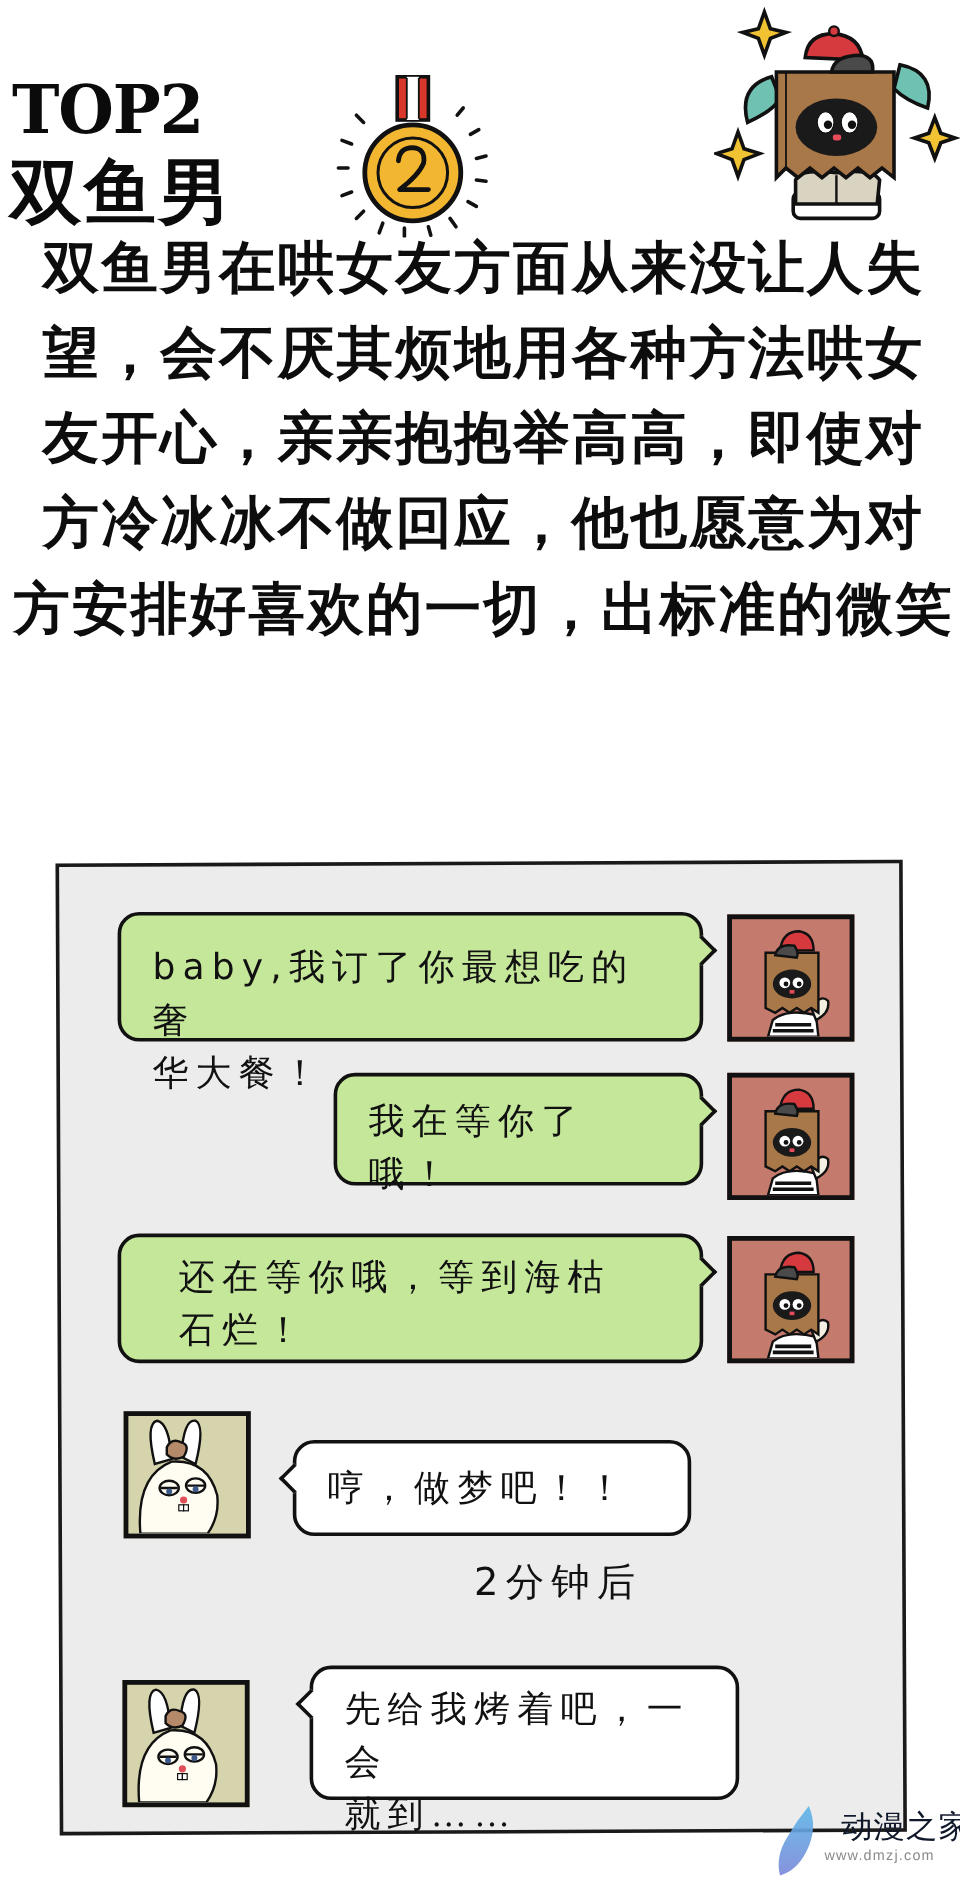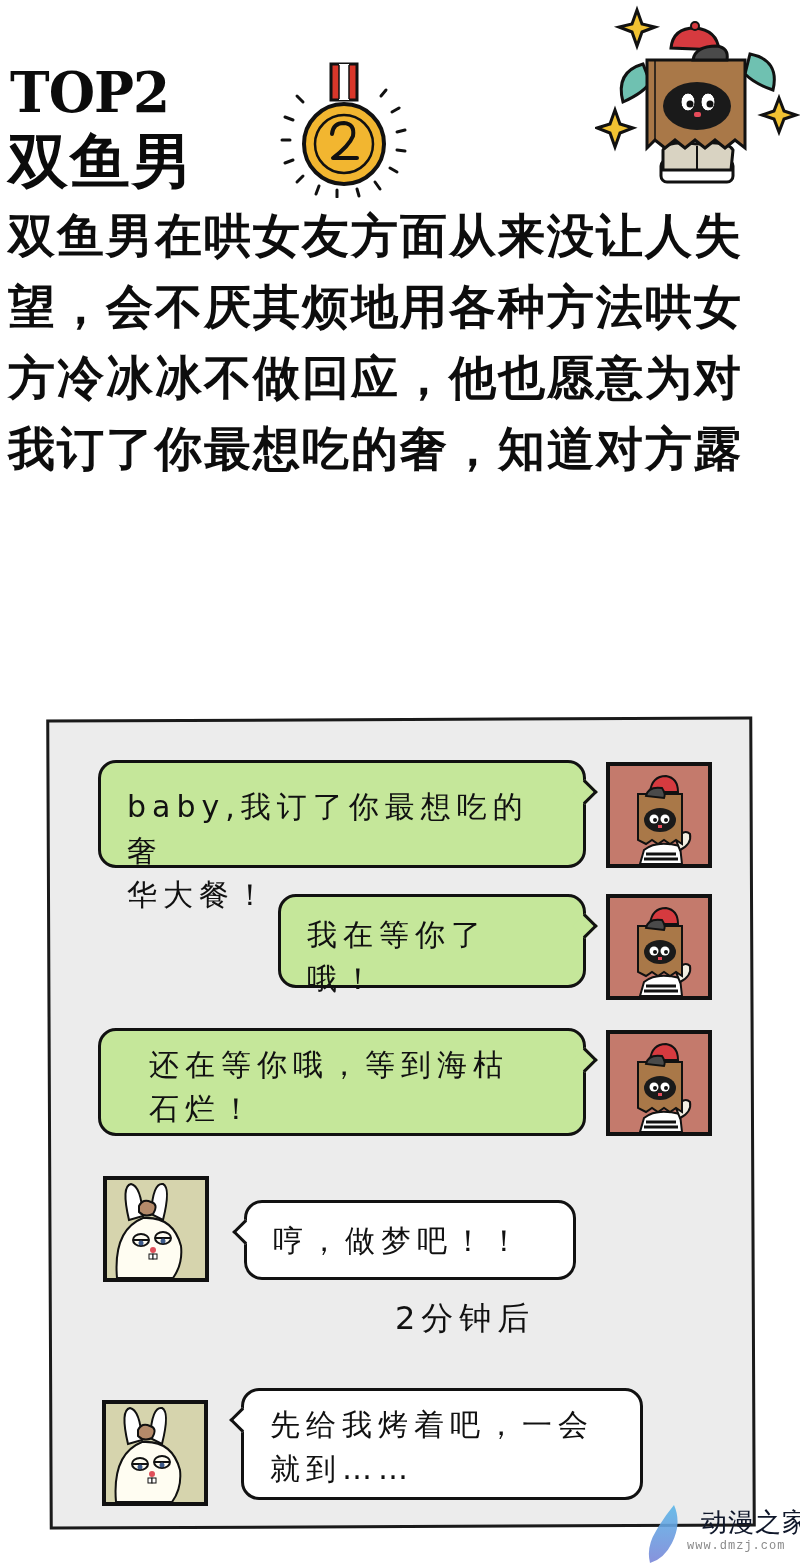"双鱼男在哄女友方面从来没让人失" .intro { text-align: none -> center; top: 200px -> 188px }
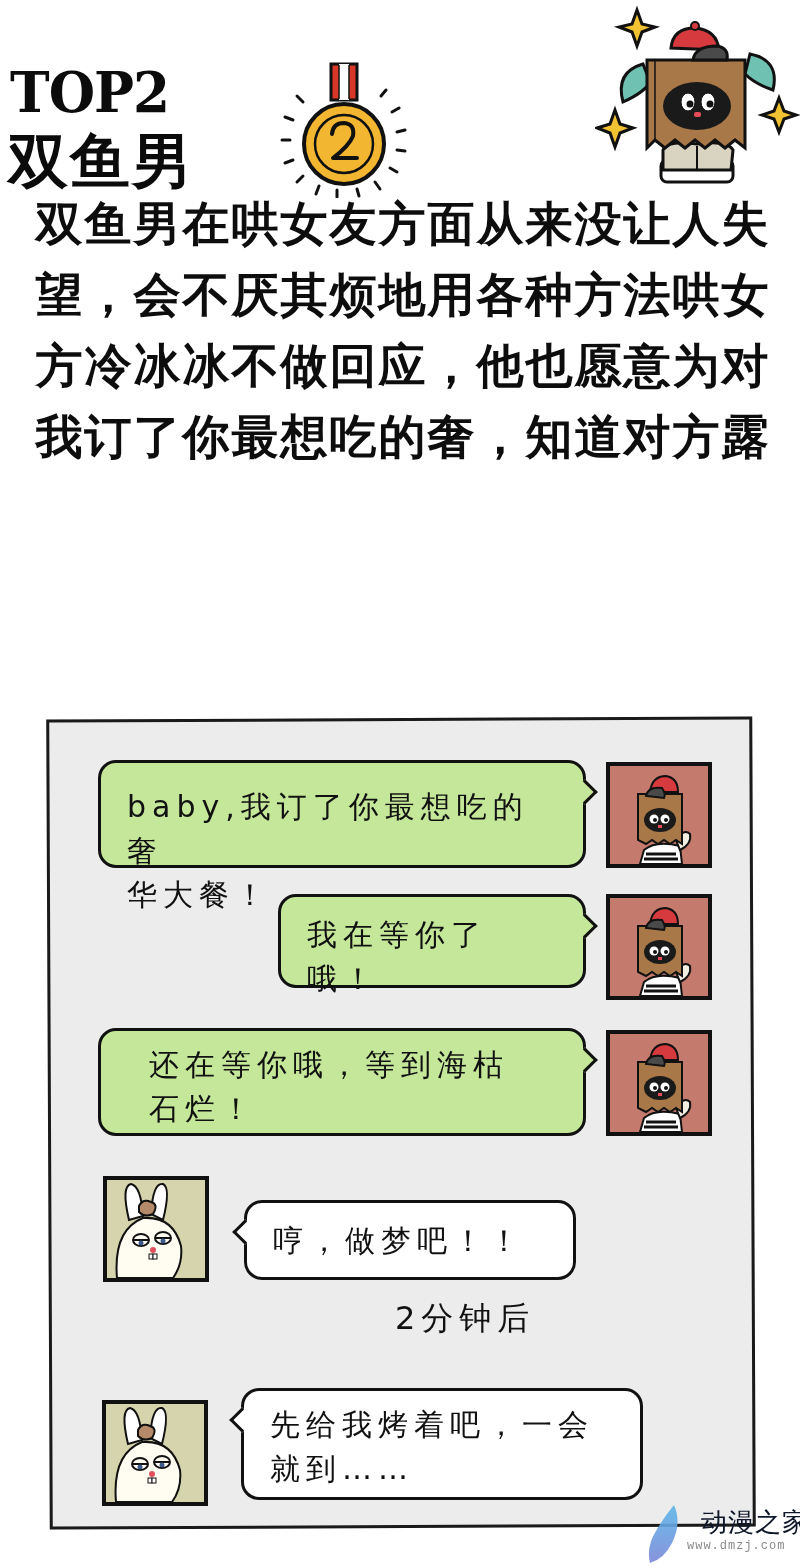"友开心，亲亲抱抱举高高，即使对" span { html: none -> <span>友开心，亲亲抱抱举高高，即使对</span> }
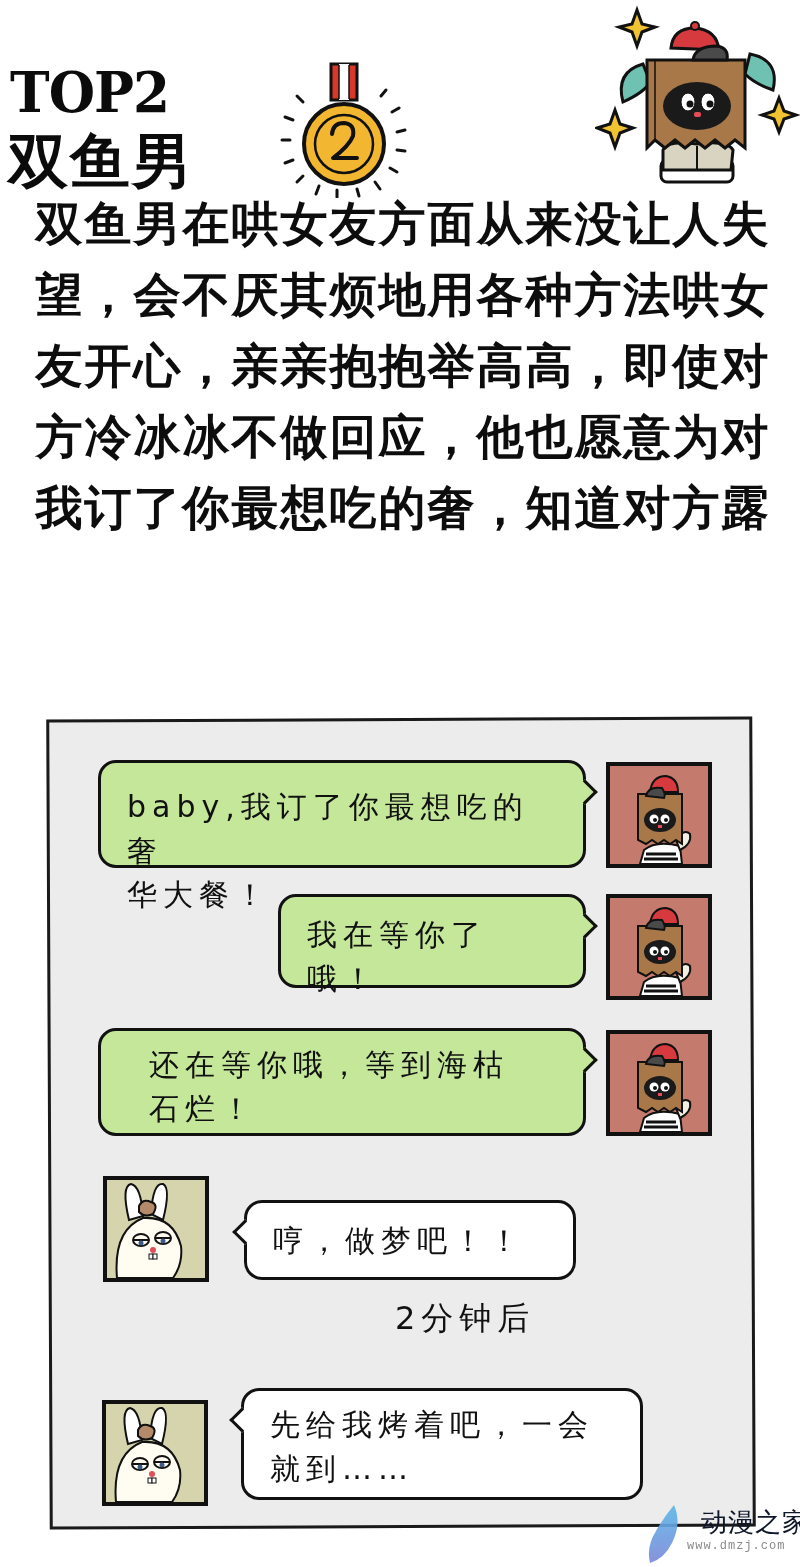"我订了你最想吃的奢，知道对方露" span { text: 我订了你最想吃的奢，知道对方露 -> 方安排好喜欢的一切，出标准的微笑 }
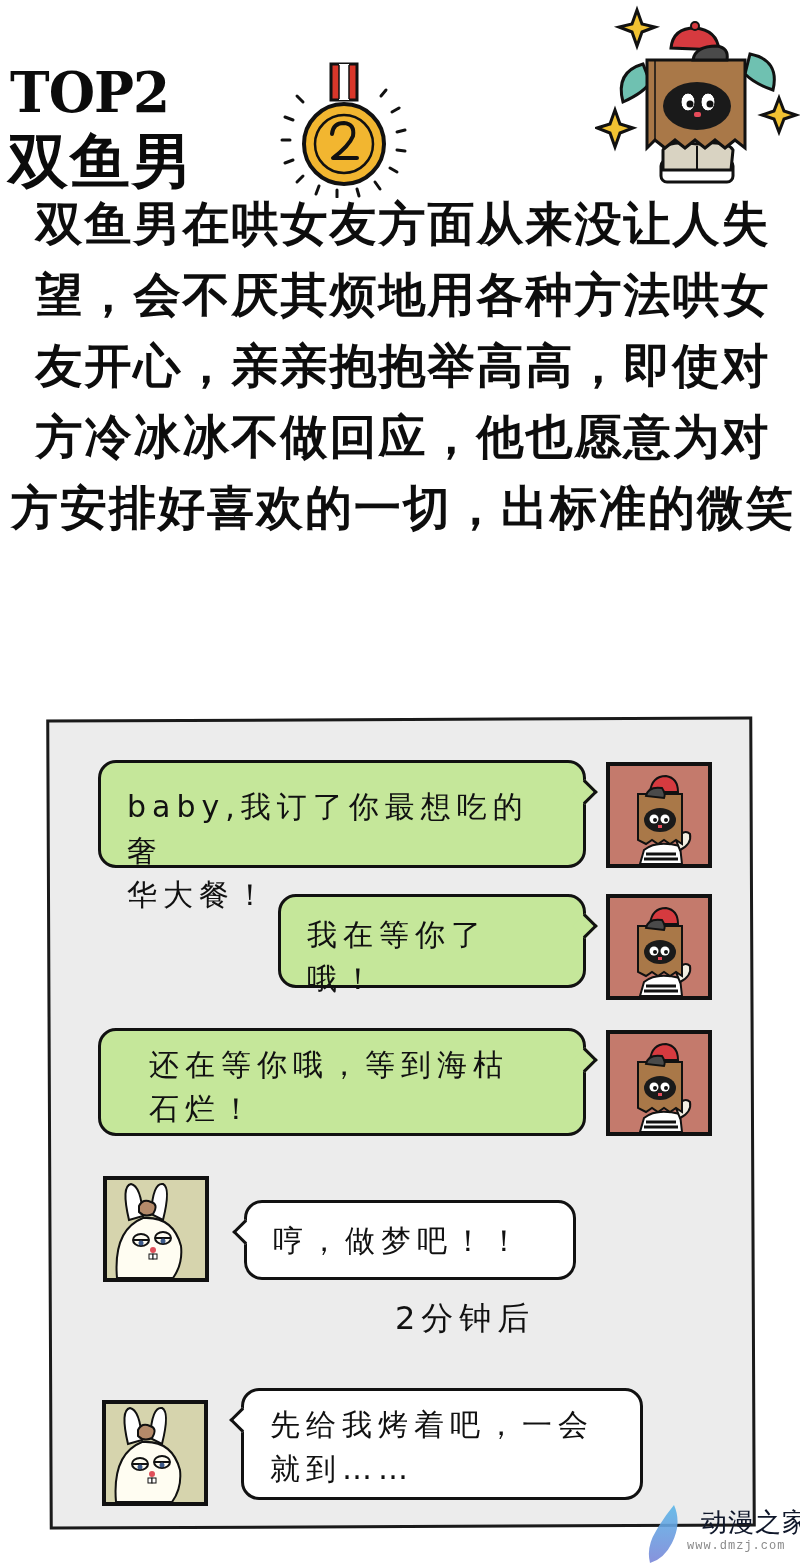"先给我烤着吧，一会" div.bubble { font-family: none -> Liberation Serif, serif; left: 241px -> 258px; width: 402px -> 358px }
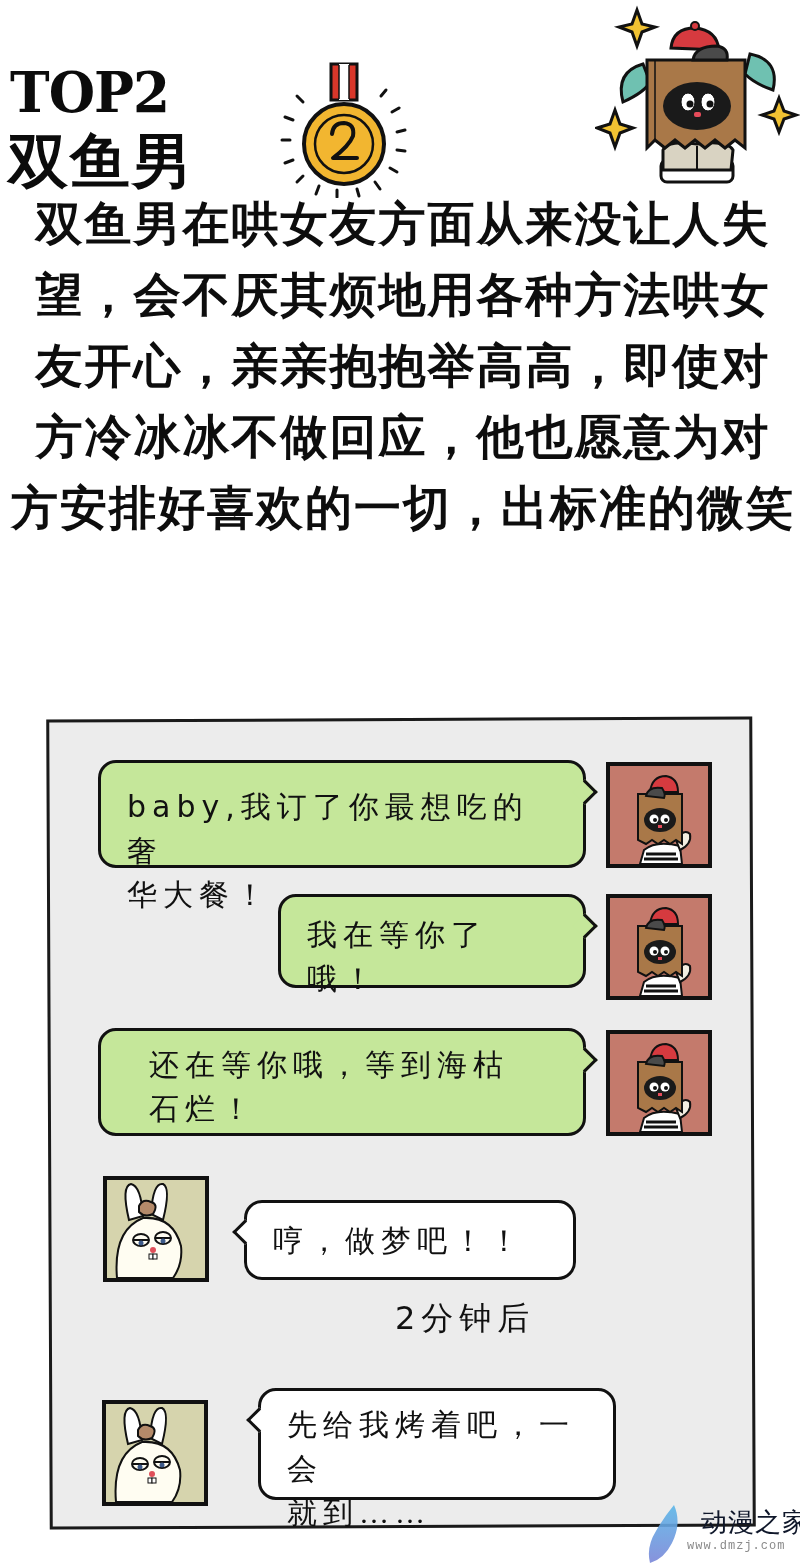"www.dmzj.com" .wm-url { font-family: Liberation Mono, monospace -> Liberation Sans, sans-serif }
